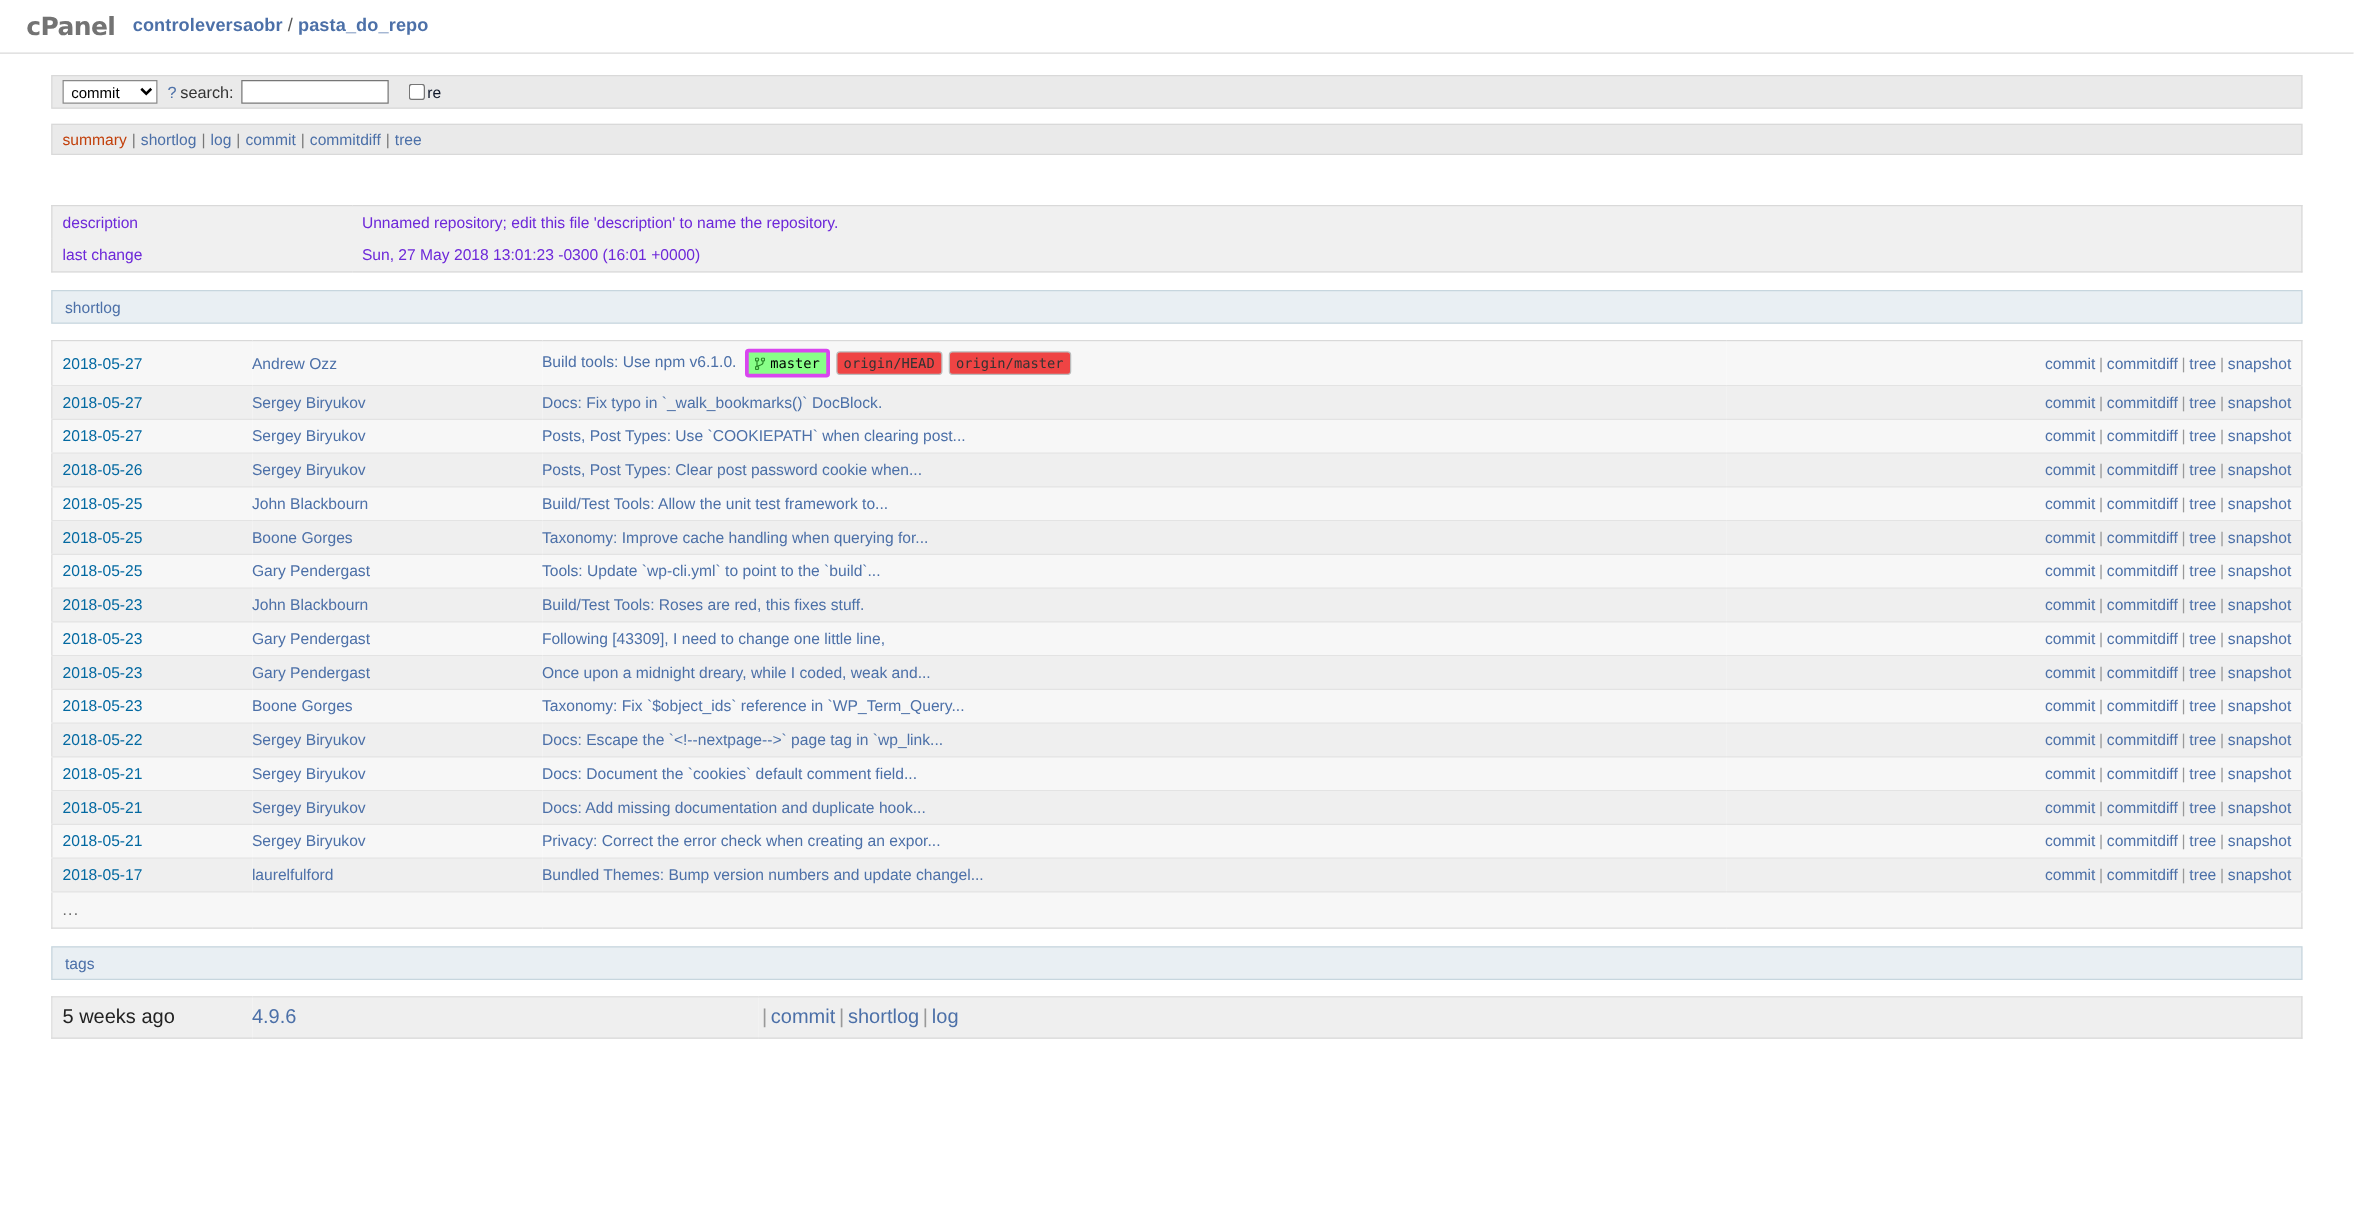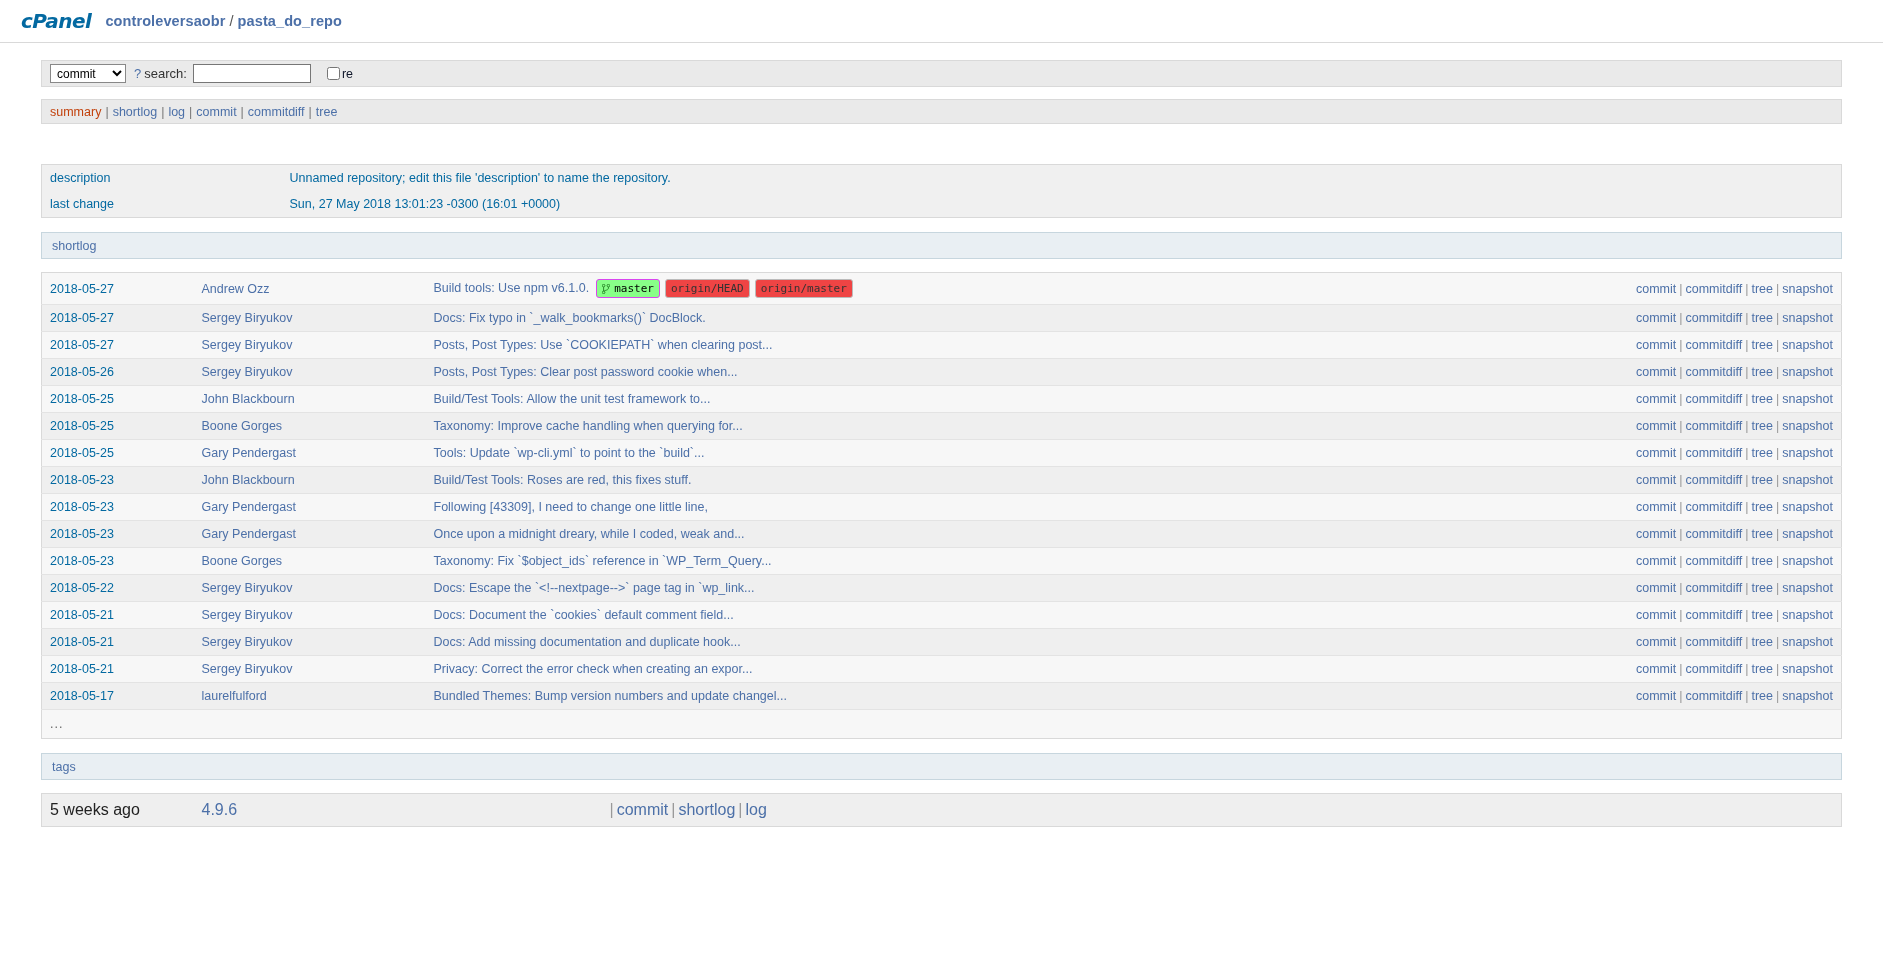"cPanel" .logo { color: #0369a1 -> #737373; font-style: italic -> none }
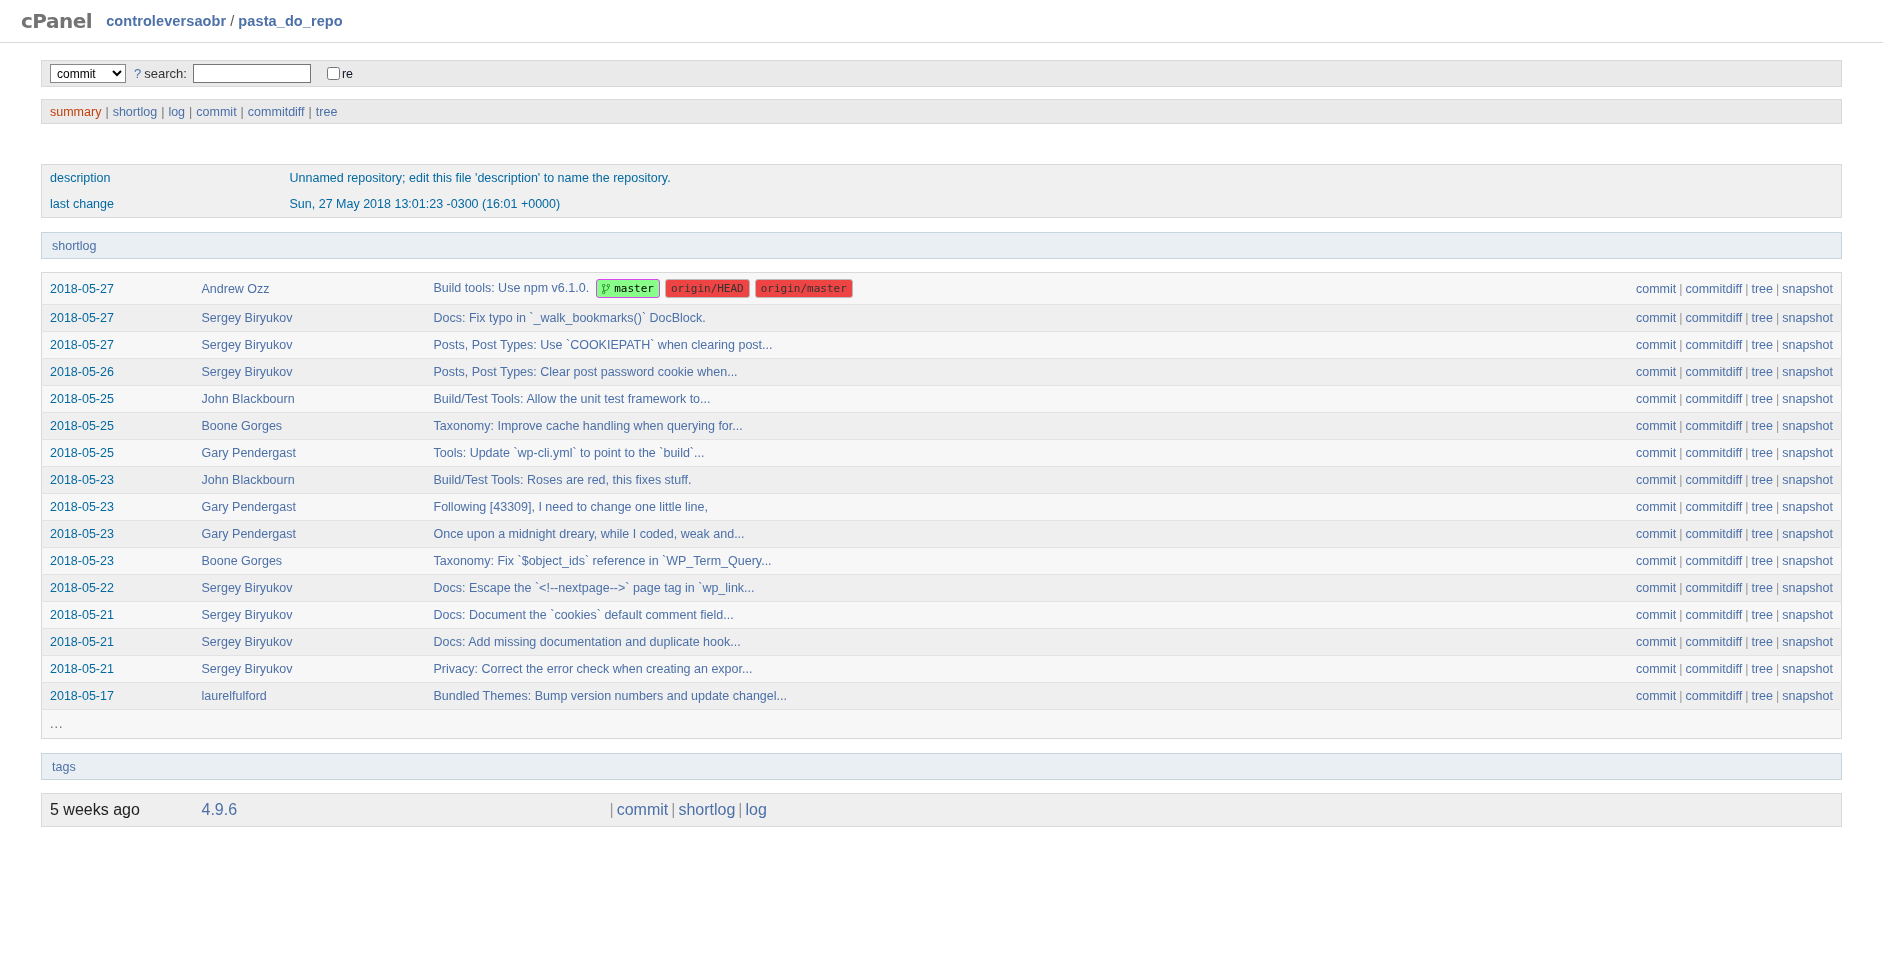"description" .info-table td { color: #0369a1 -> #6d28d9 }
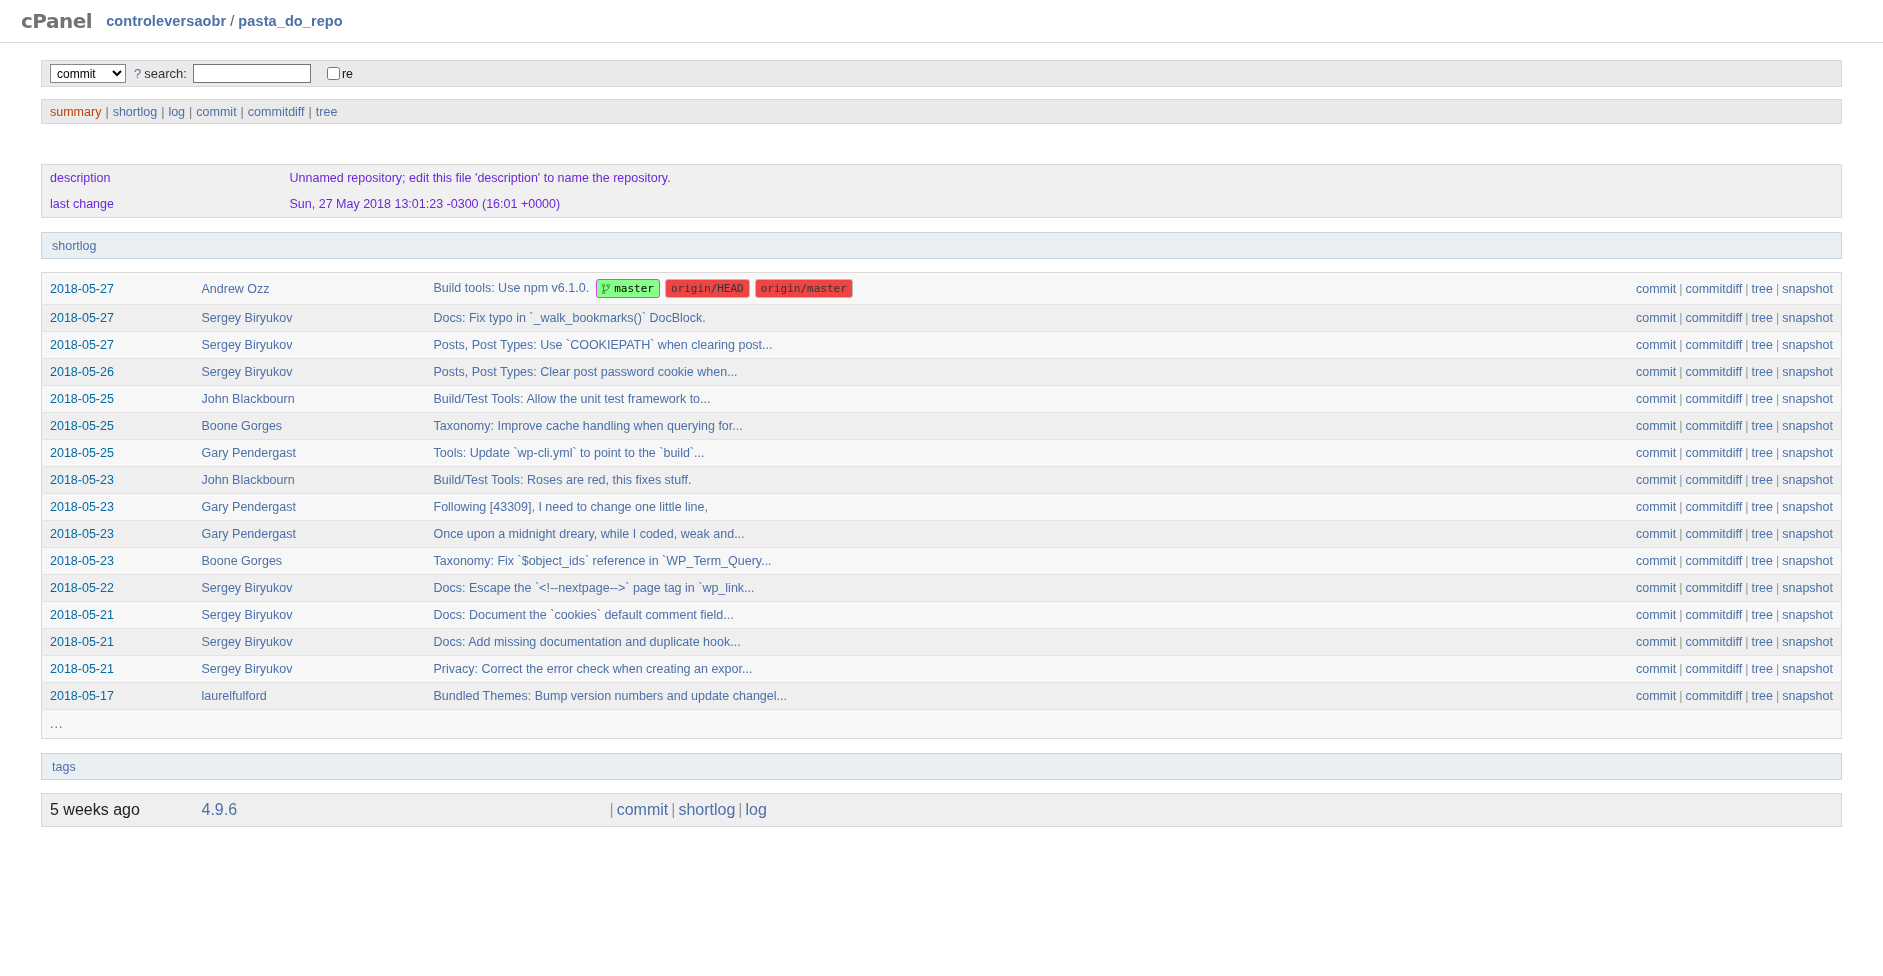"master" .ref-head { border: 1px solid #d946ef -> 3px solid #d946ef }
